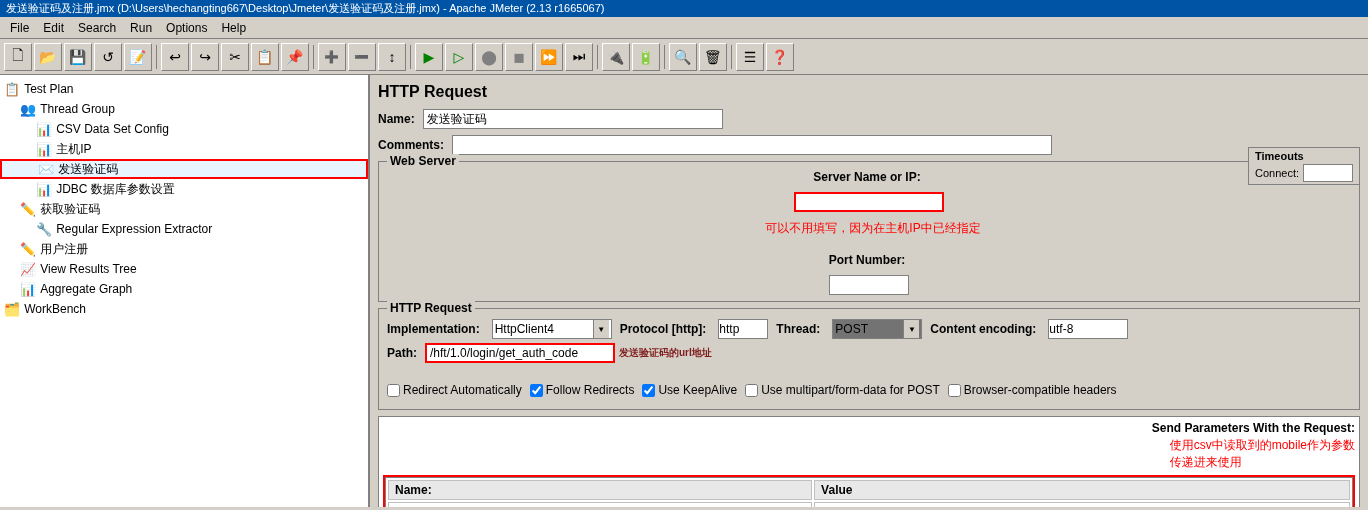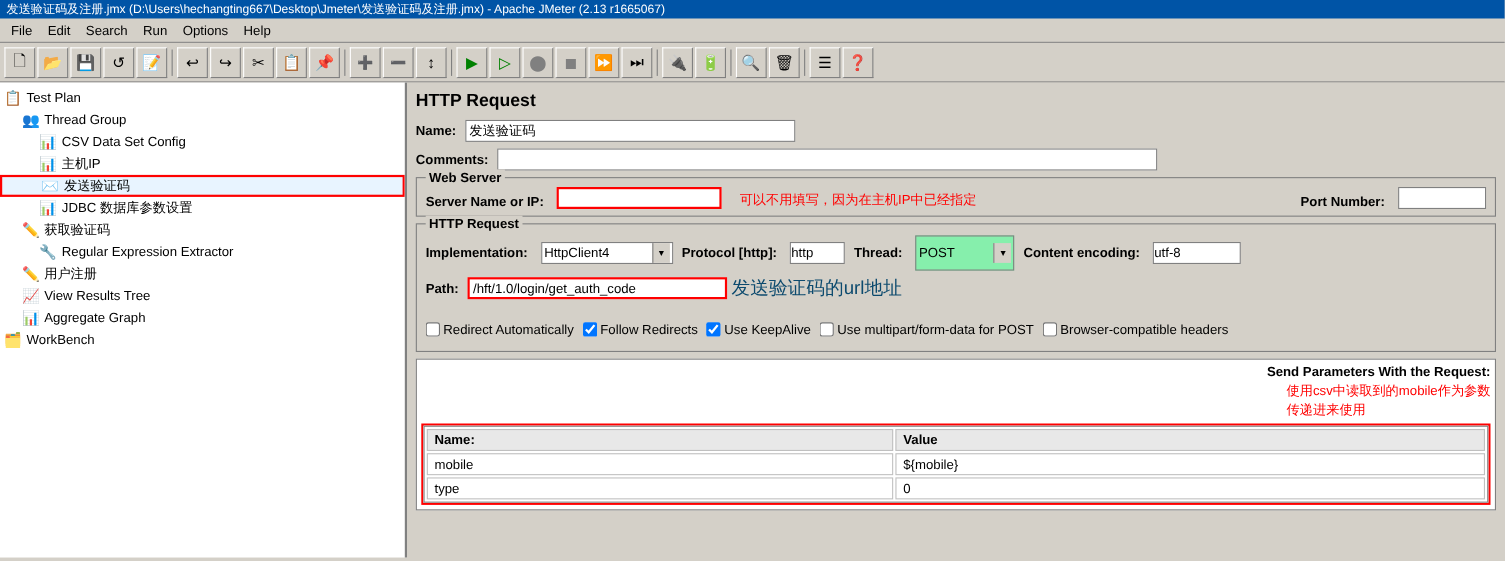"Timeouts" div { html: none -> <div> <div>Timeouts</div> <div> <span>Connect:</span> <input> </div> </div> }
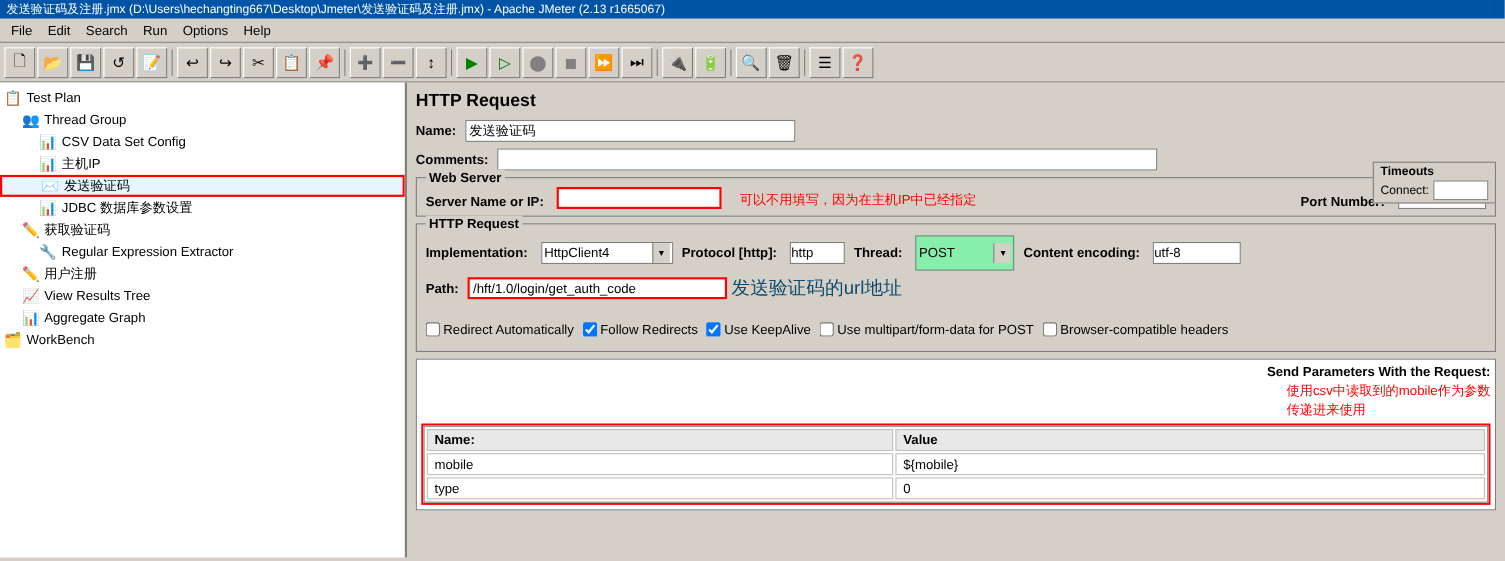"Server Name or IP:" .server-row { align-items: flex-end -> center; flex-direction: none -> column }
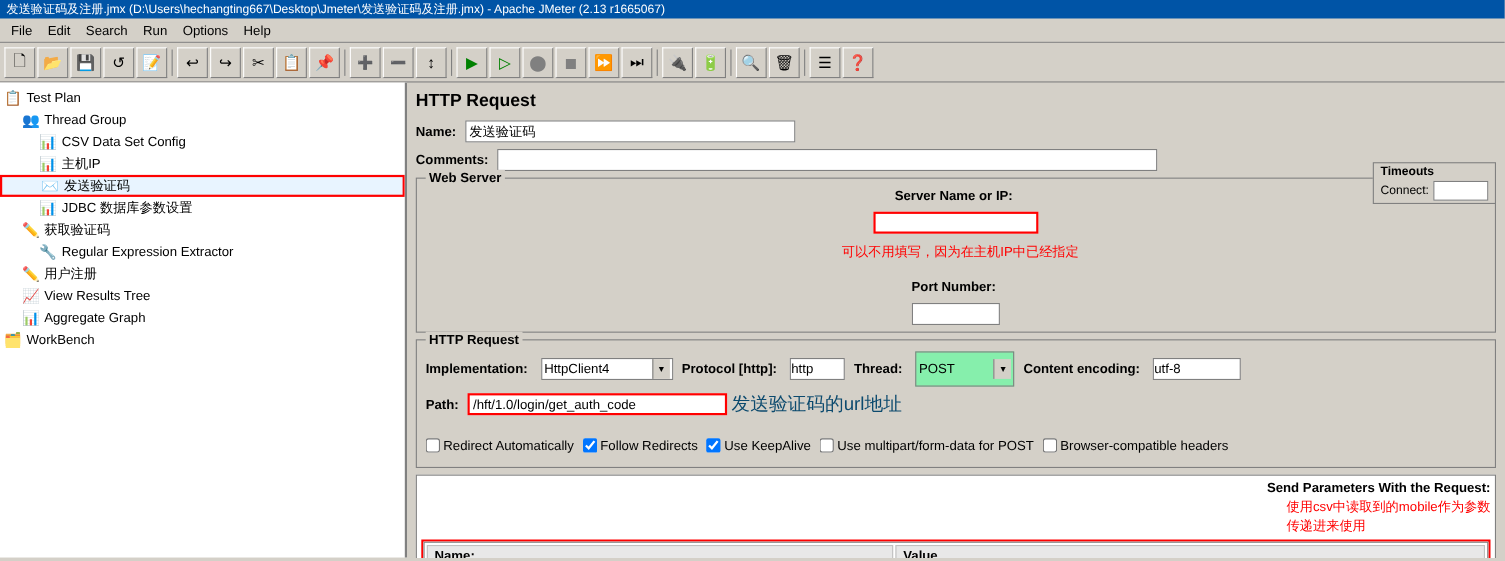"POST" .method-select { background: #86efac -> #737373; height: 32px -> 20px }
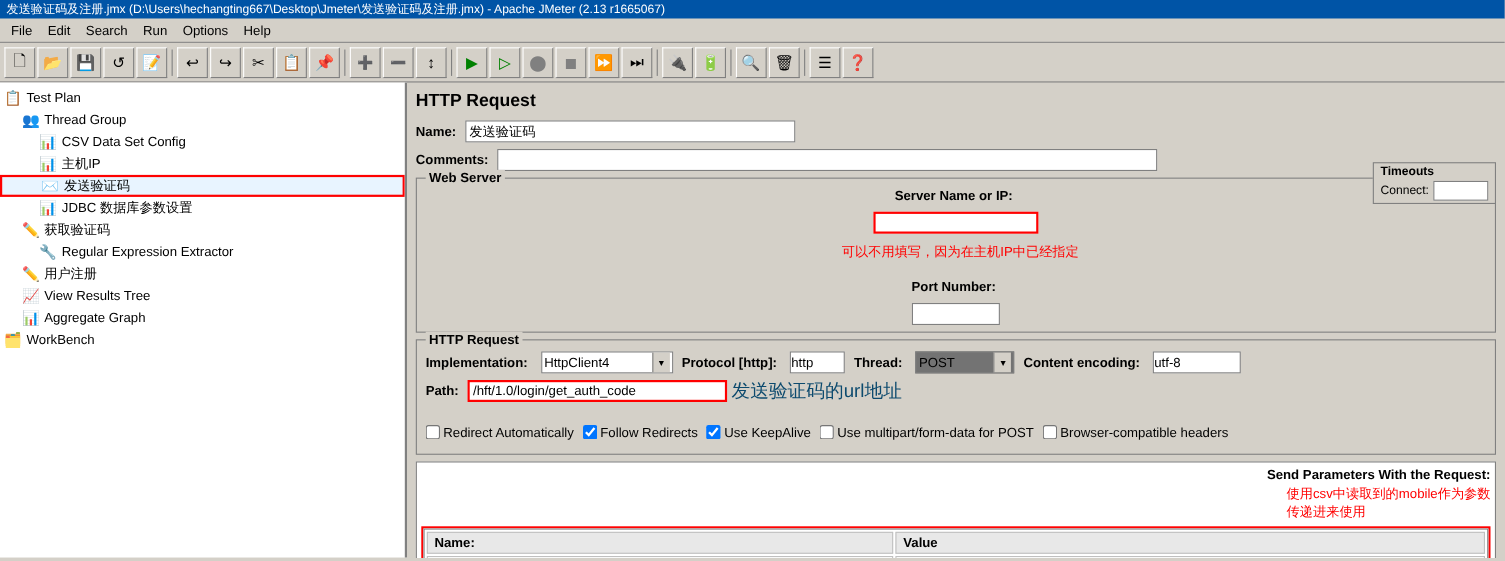"/hft/1.0/login/get_auth_code" .path-input { width: 236px -> 190px }
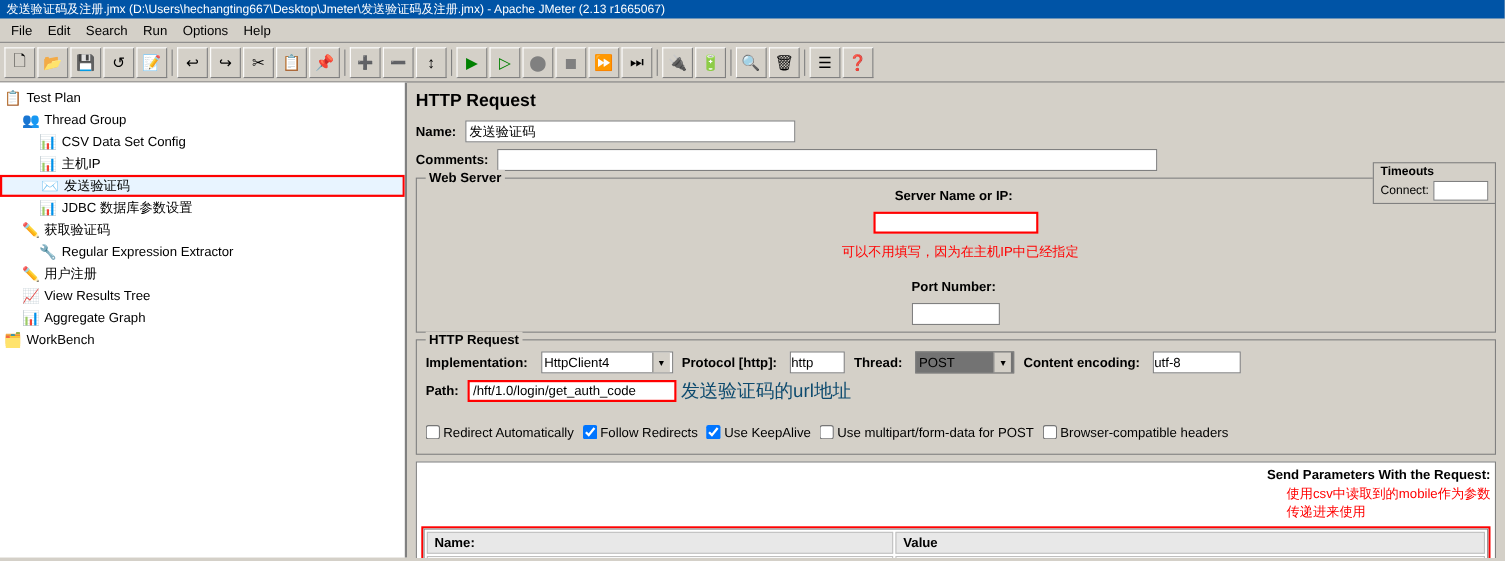"发送验证码的url地址" span { color: #0c4a6e -> #7f1d1d; font-size: 17px -> 10px; font-weight: none -> bold }
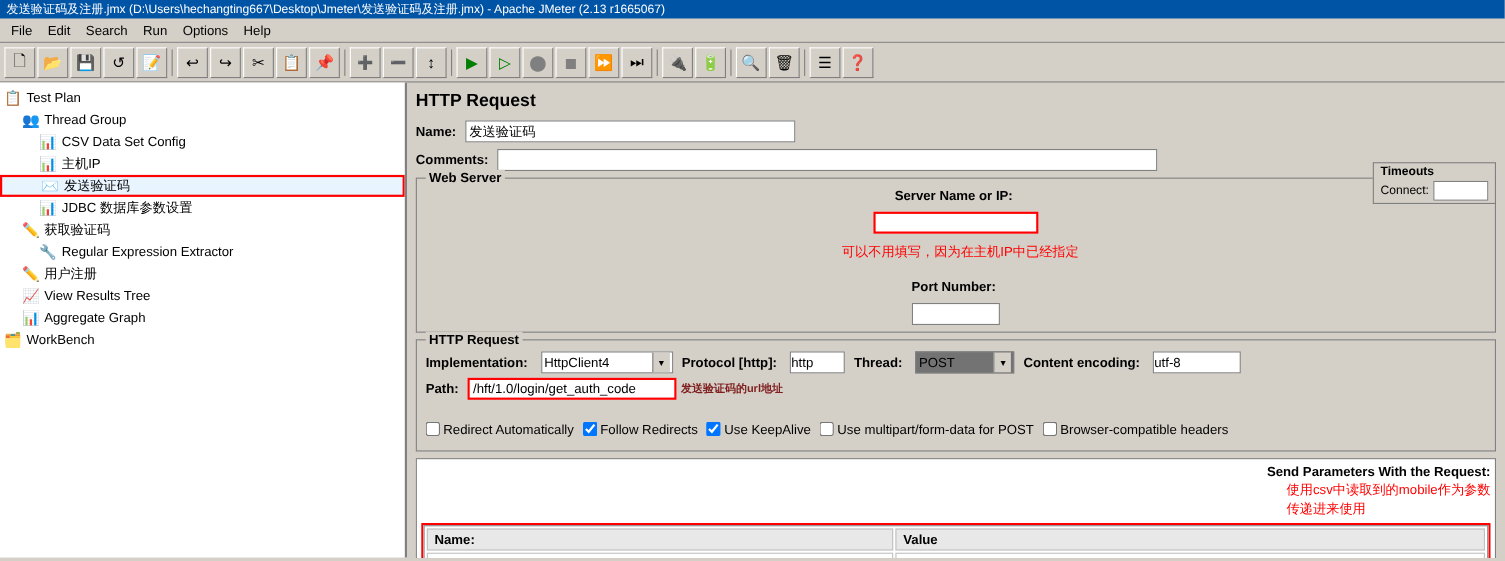"Redirect Automatically" .checkbox-label { align-items: flex-start -> flex-end }
